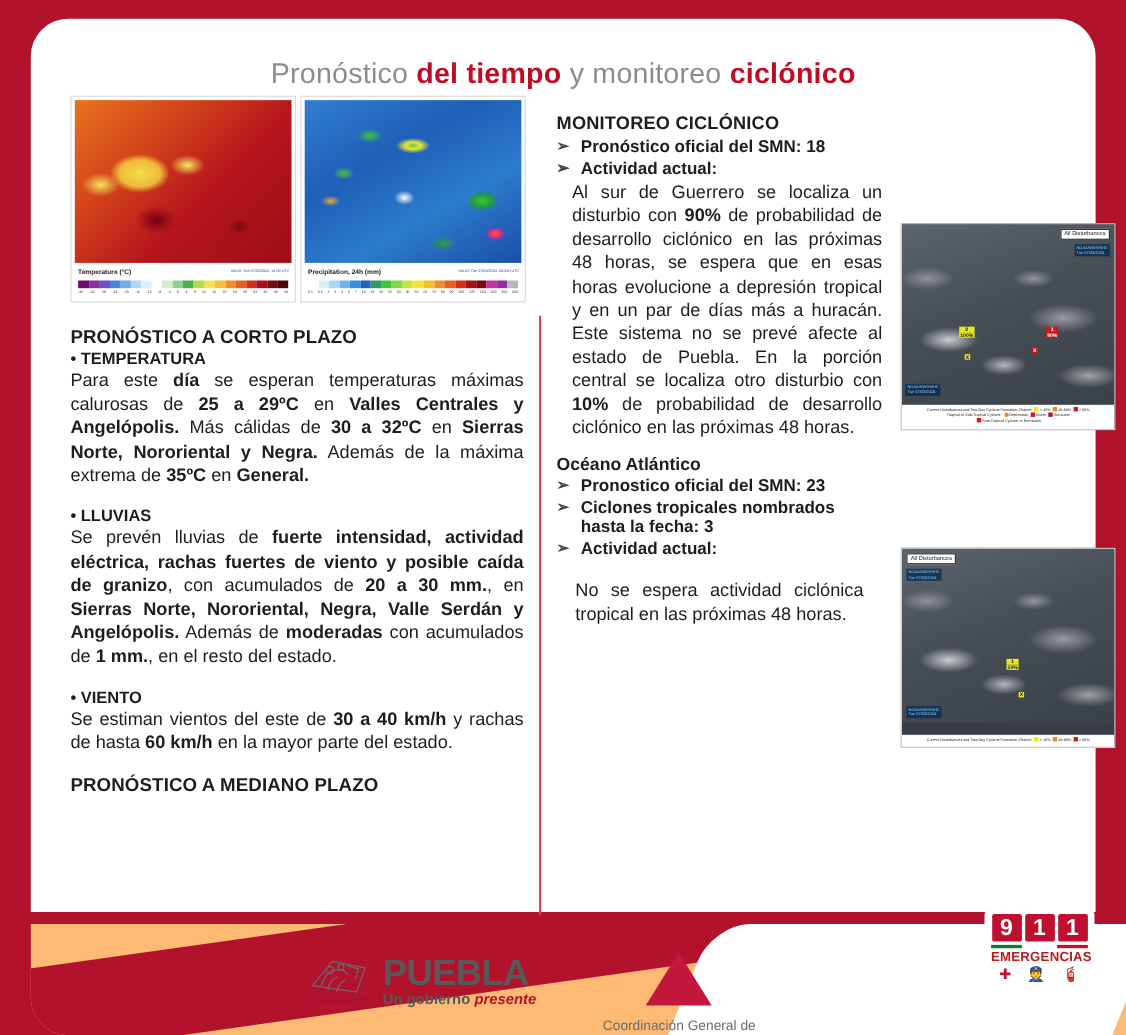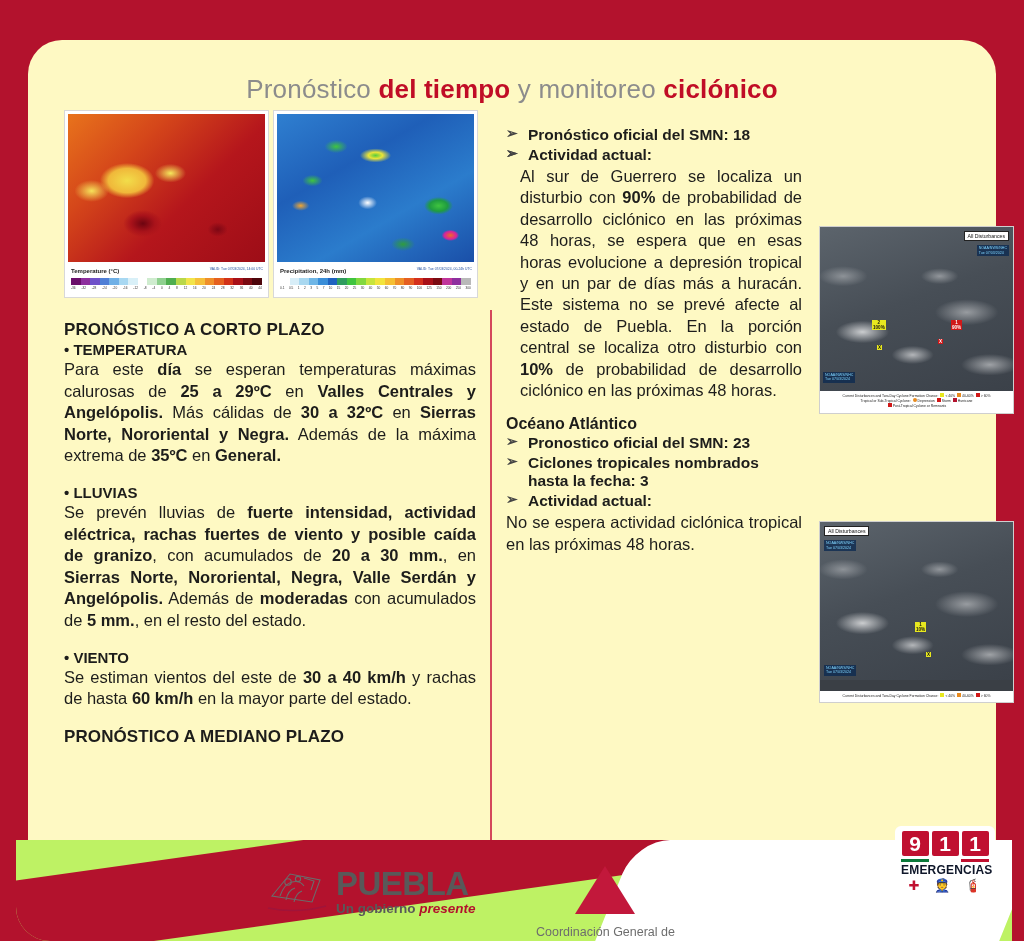"Pronóstico del tiempo y monitoreo" #card { background: #fef9c3 -> #ffffff; top: 40px -> 17px }
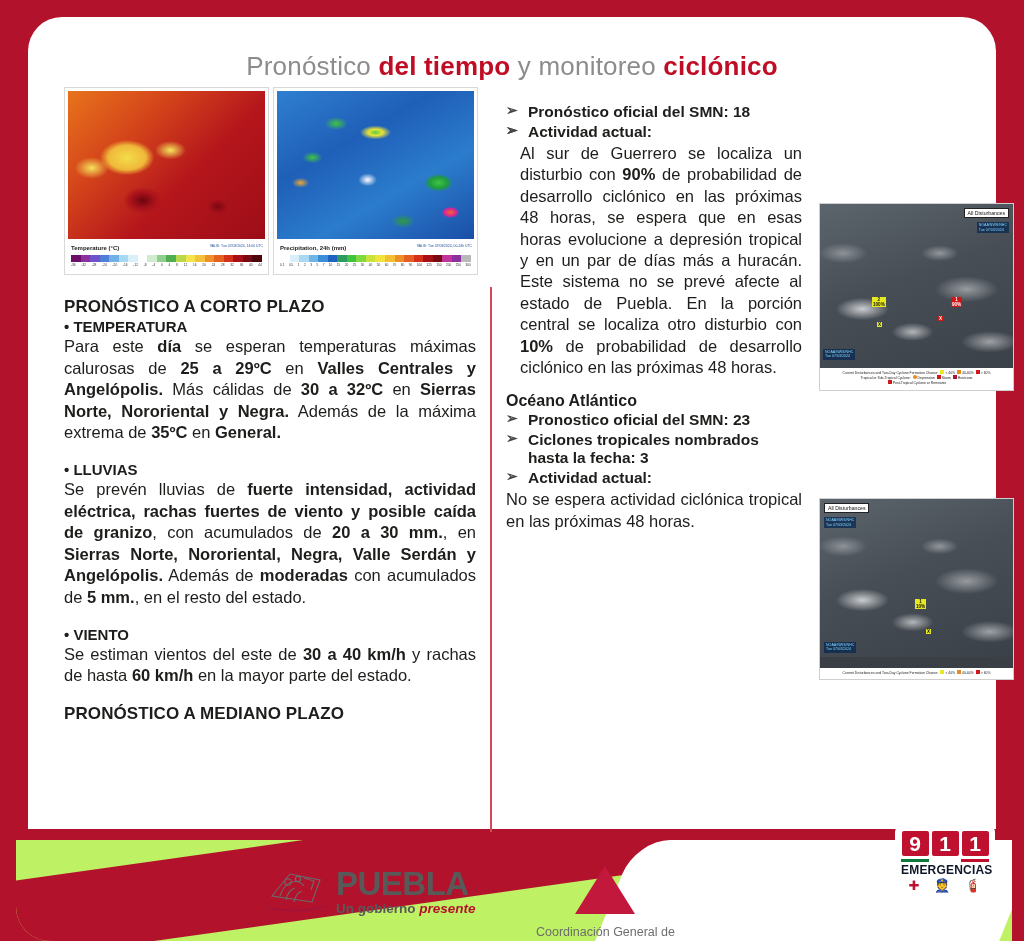"MONITOREO CICLÓNICO" div { html: none -> <div>MONITOREO CICLÓNICO</div> }
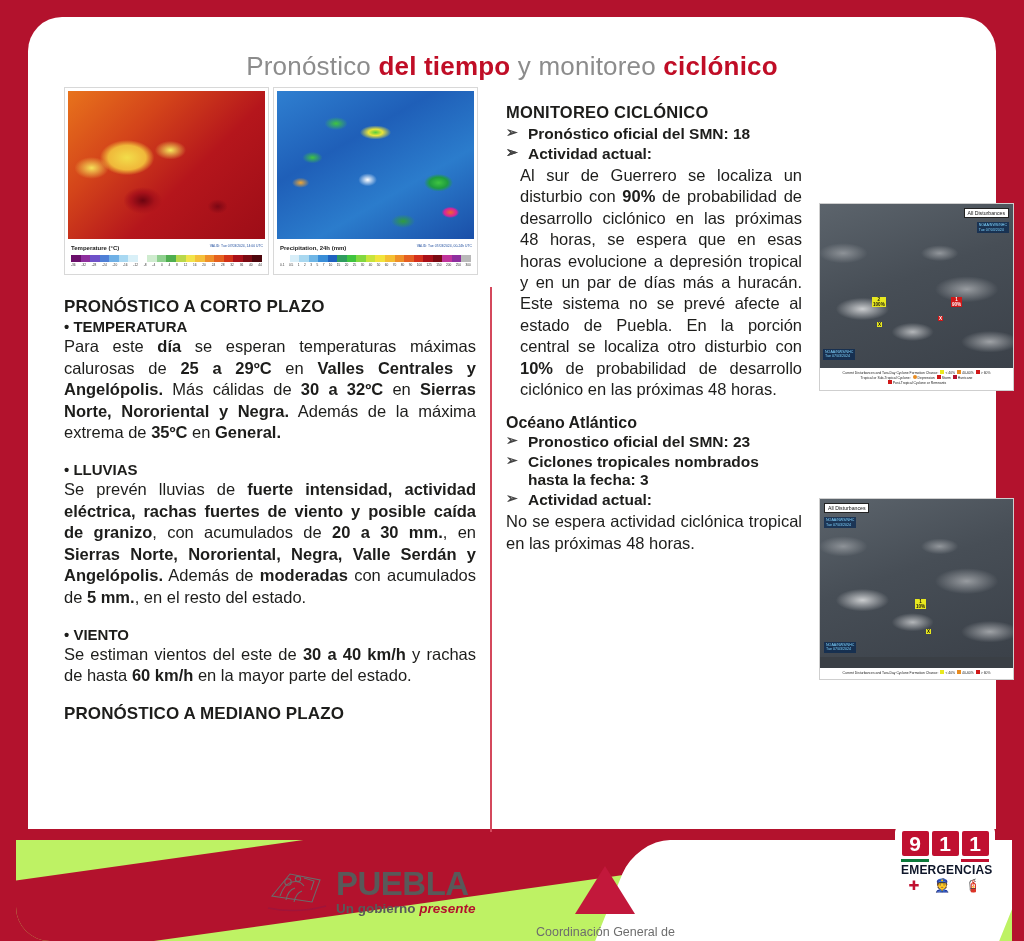"No se espera actividad ciclónica" .rp-flat { margin: 0 -> 17px }
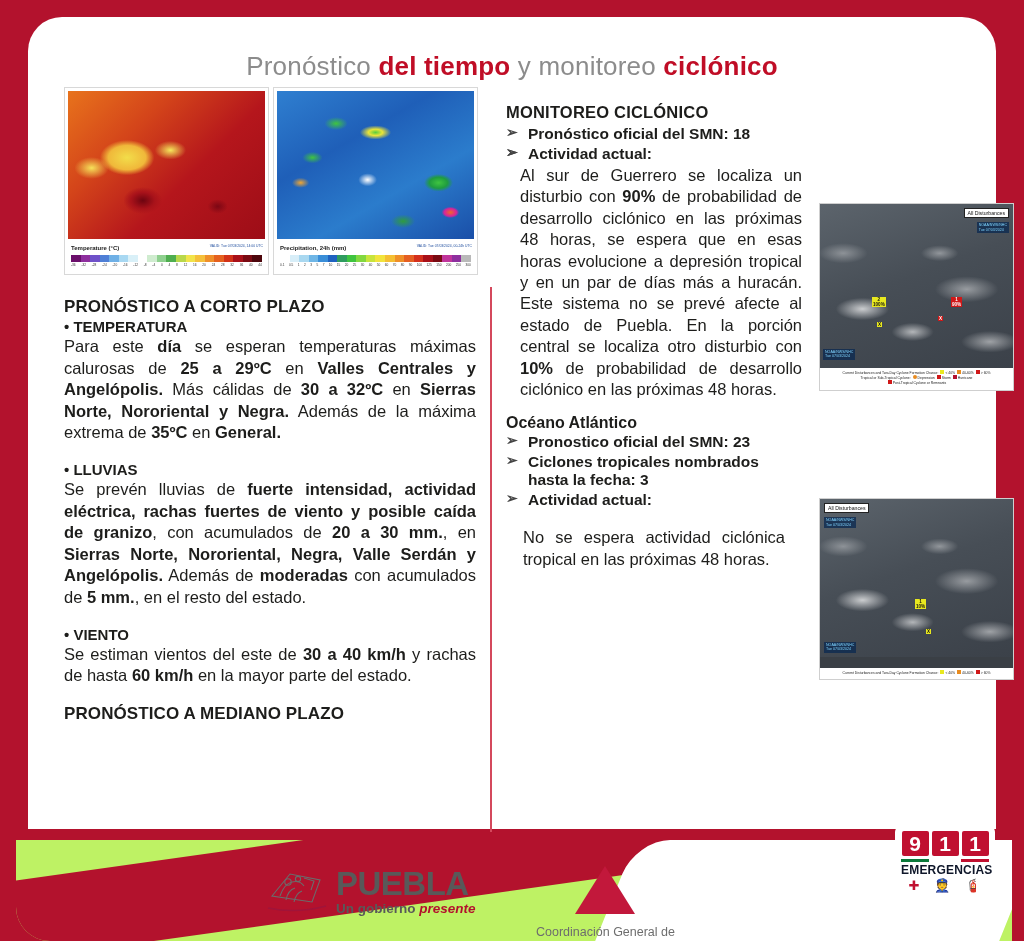"5 mm." b { text: 5 -> 1 }
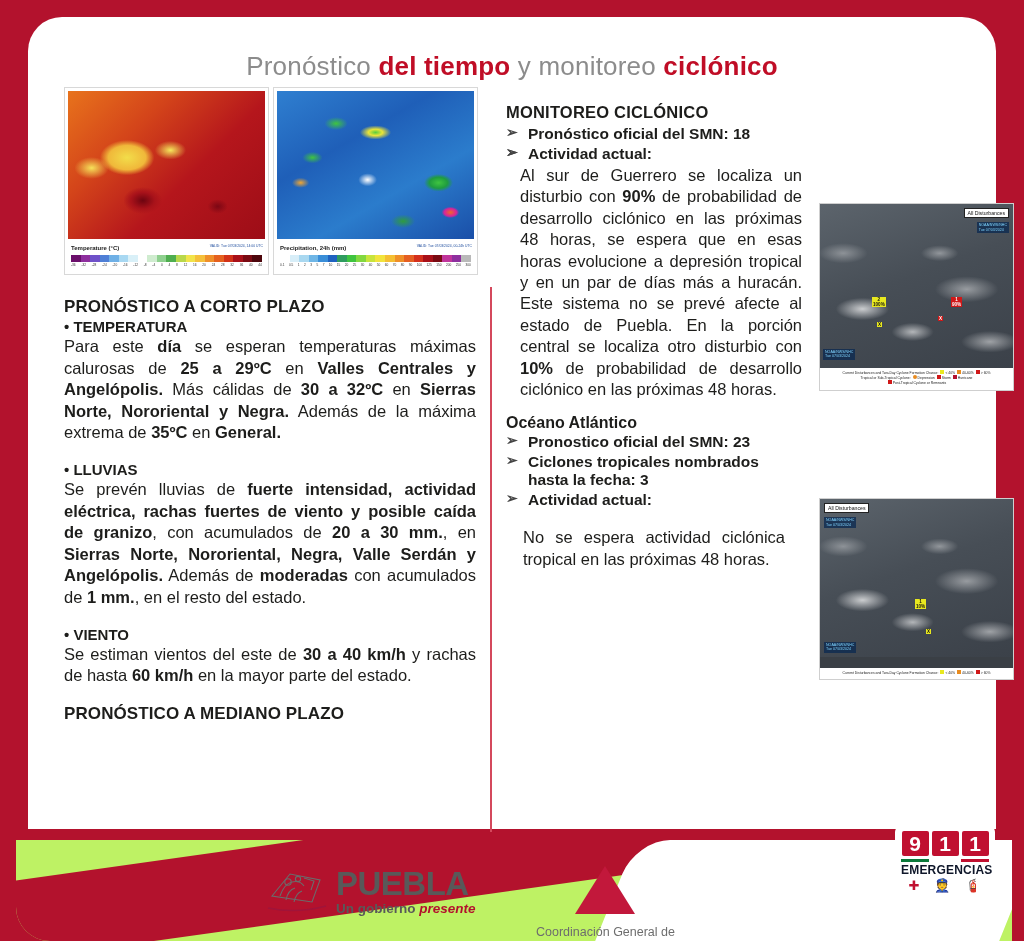"PUEBLA" #footer-band { background: #bef264 -> #fdba74; left: 16px -> 28px }
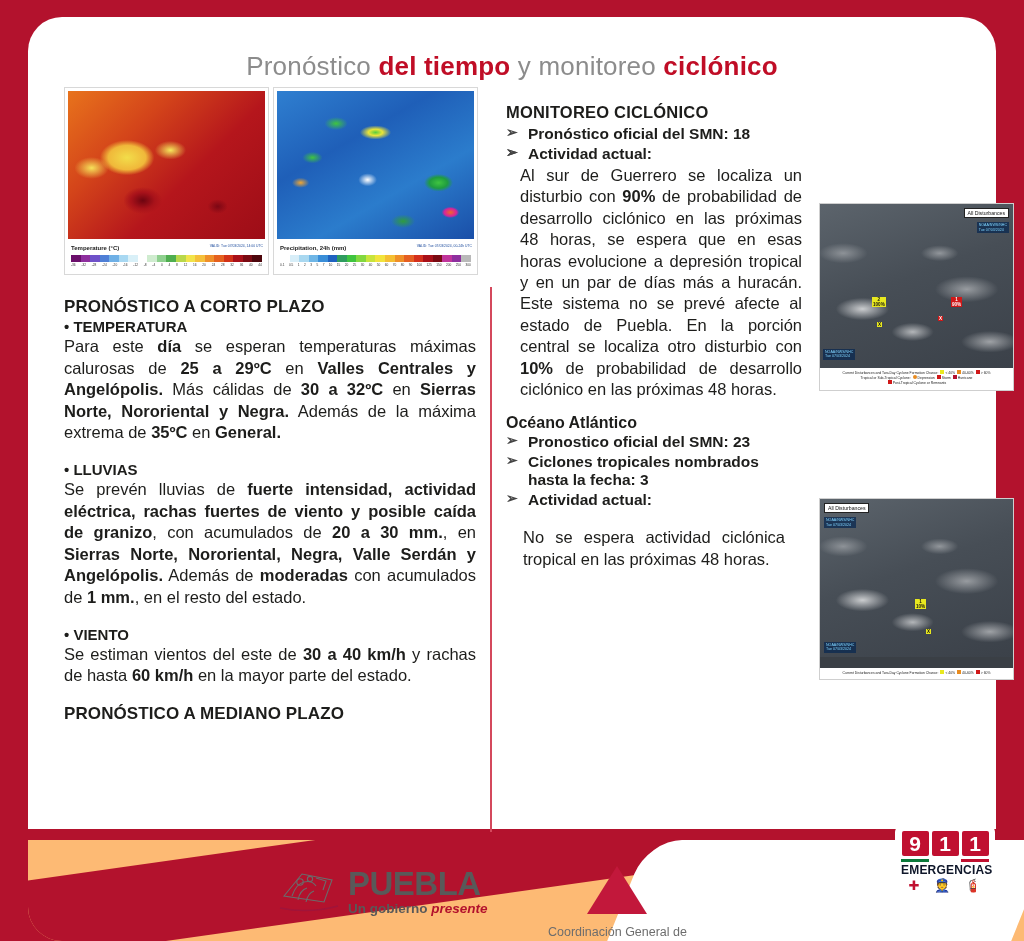"EMERGENCIAS" #emerg { color: #0f172a -> #b91c1c }
